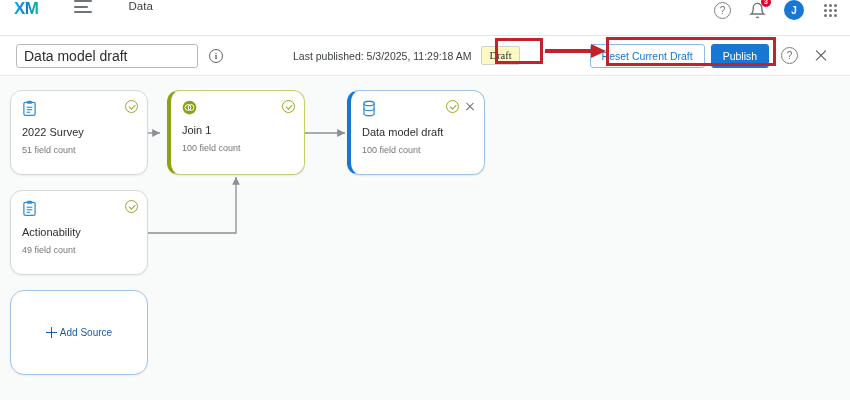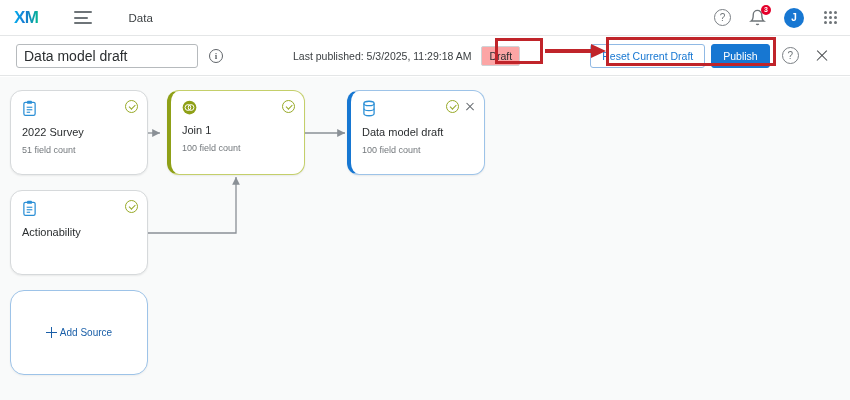"XM" .topbar { align-items: center -> flex-start }
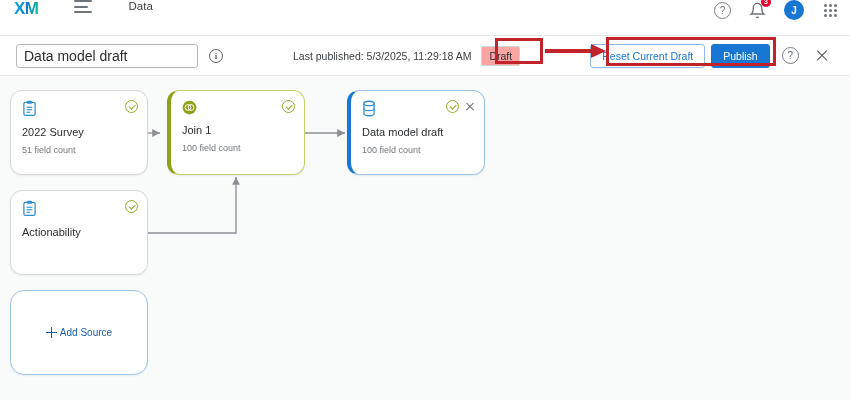"Draft" .draft-badge { background: #fca5a5 -> #fef9c3; font-family: none -> Liberation Serif, serif }
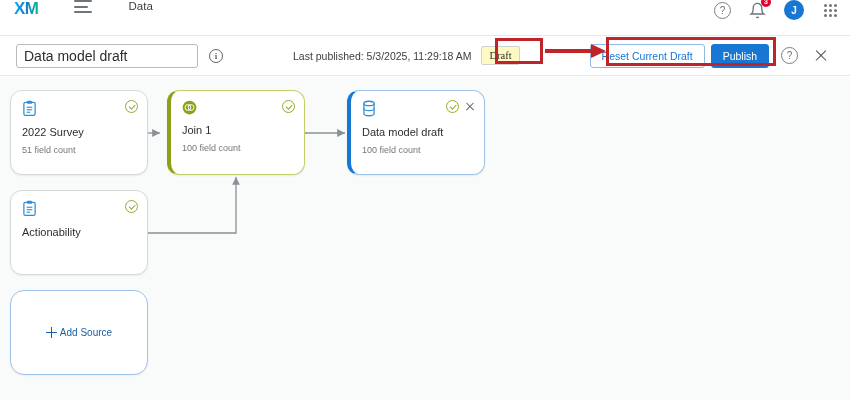"49 field count" div.node-sub { html: none -> <div>49 field count</div> }
